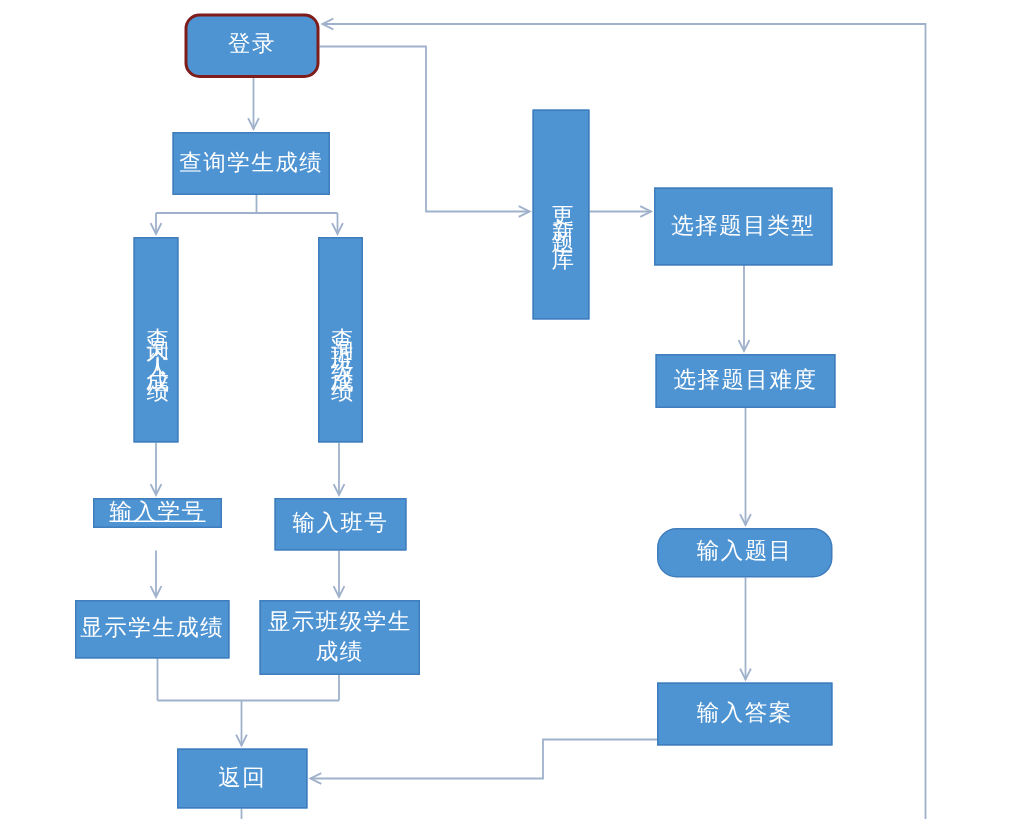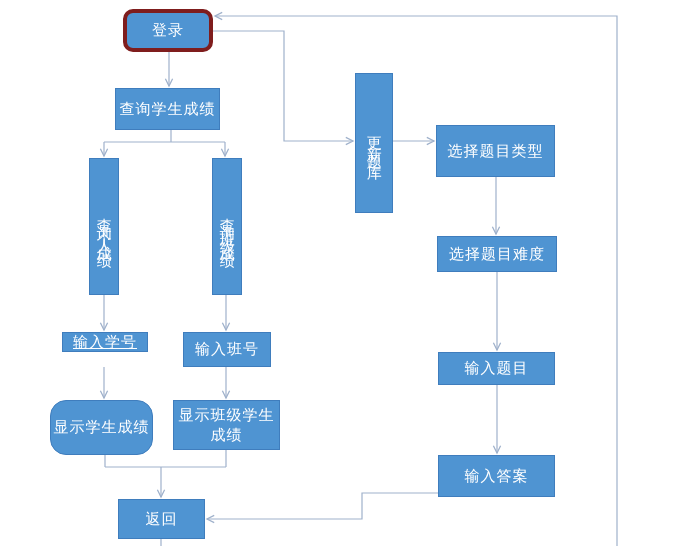"登录" .node.rounded { border: 4px solid #7f1d1d -> 2px solid #7f1d1d }
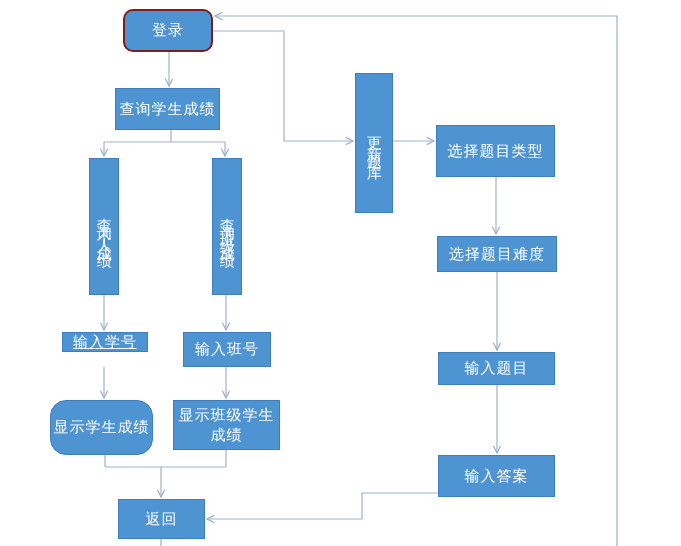"输入题目" div.node { border-radius: none -> 13px }
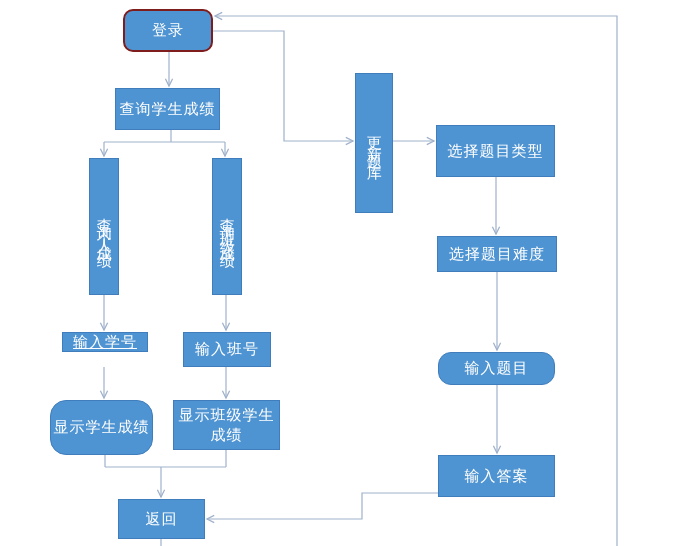"显示学生成绩" div.node { border-radius: 16px -> none; height: 55px -> 39px }
